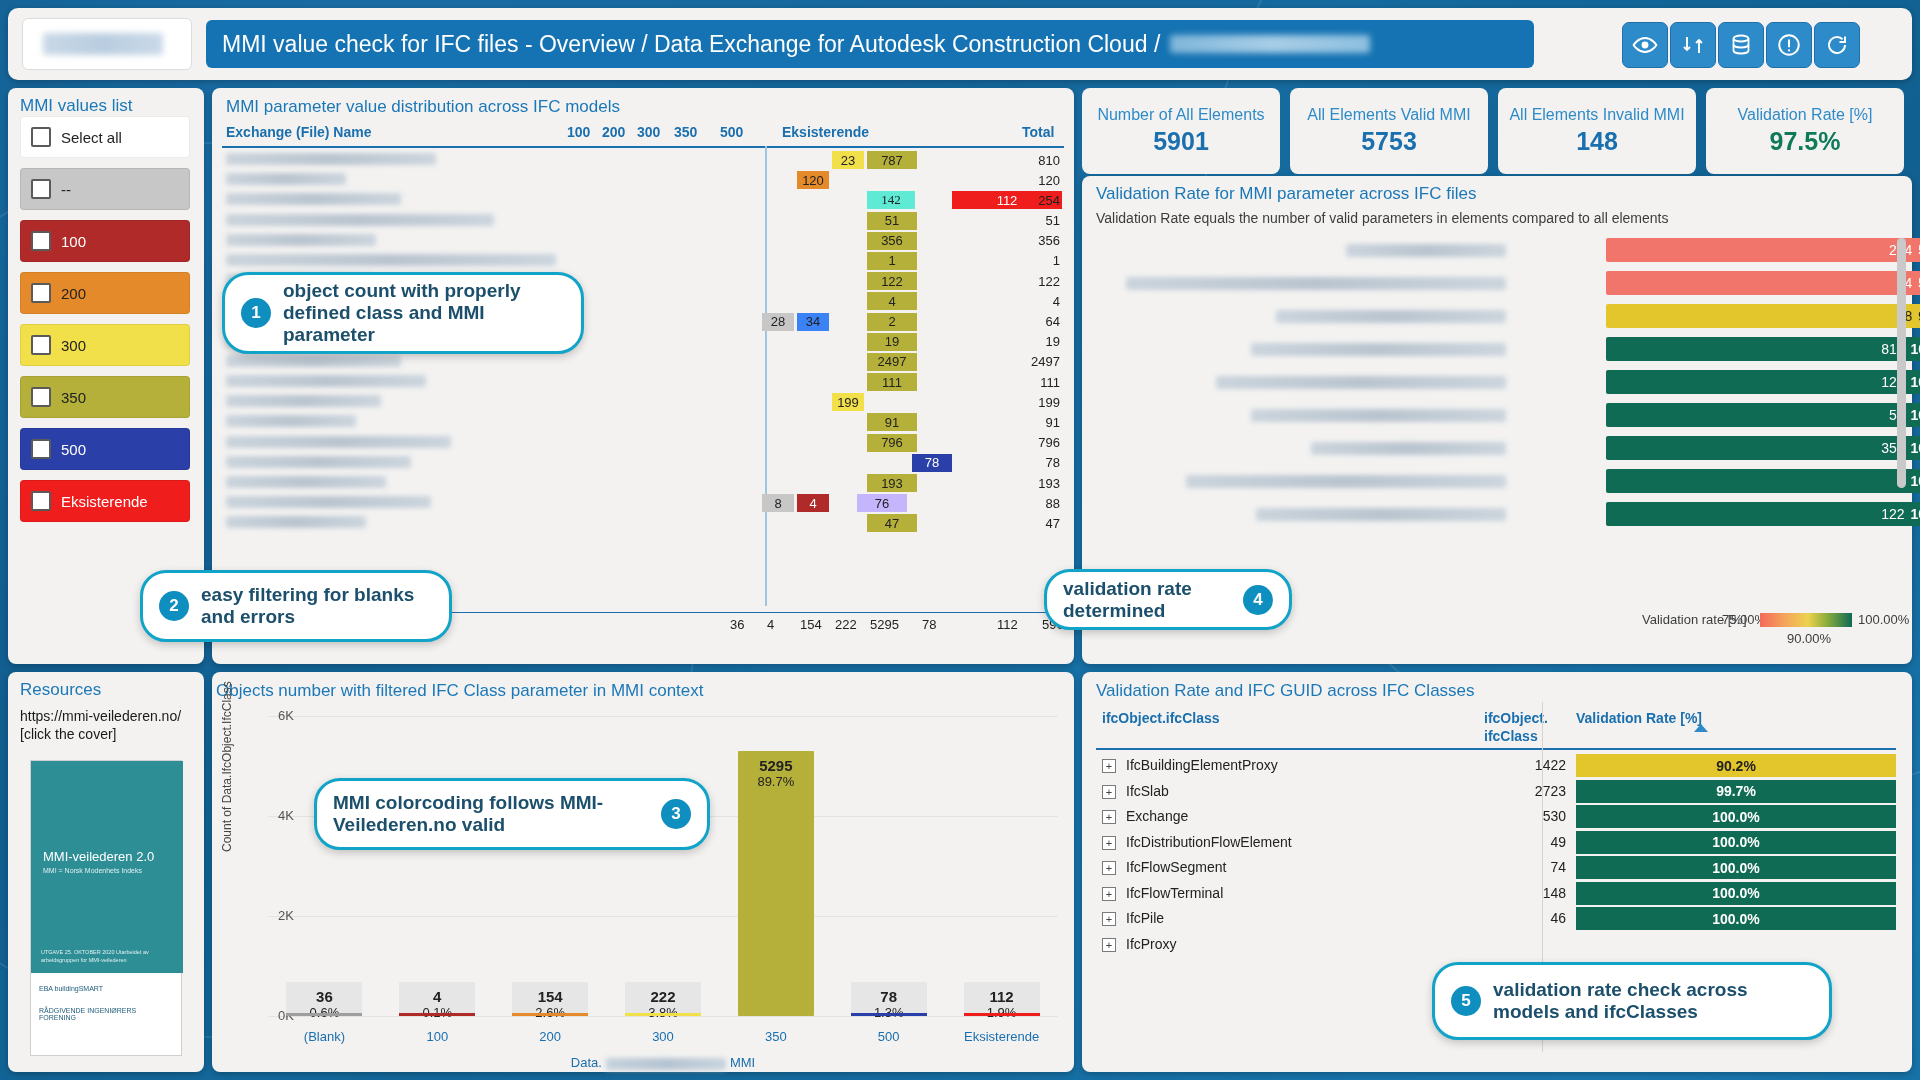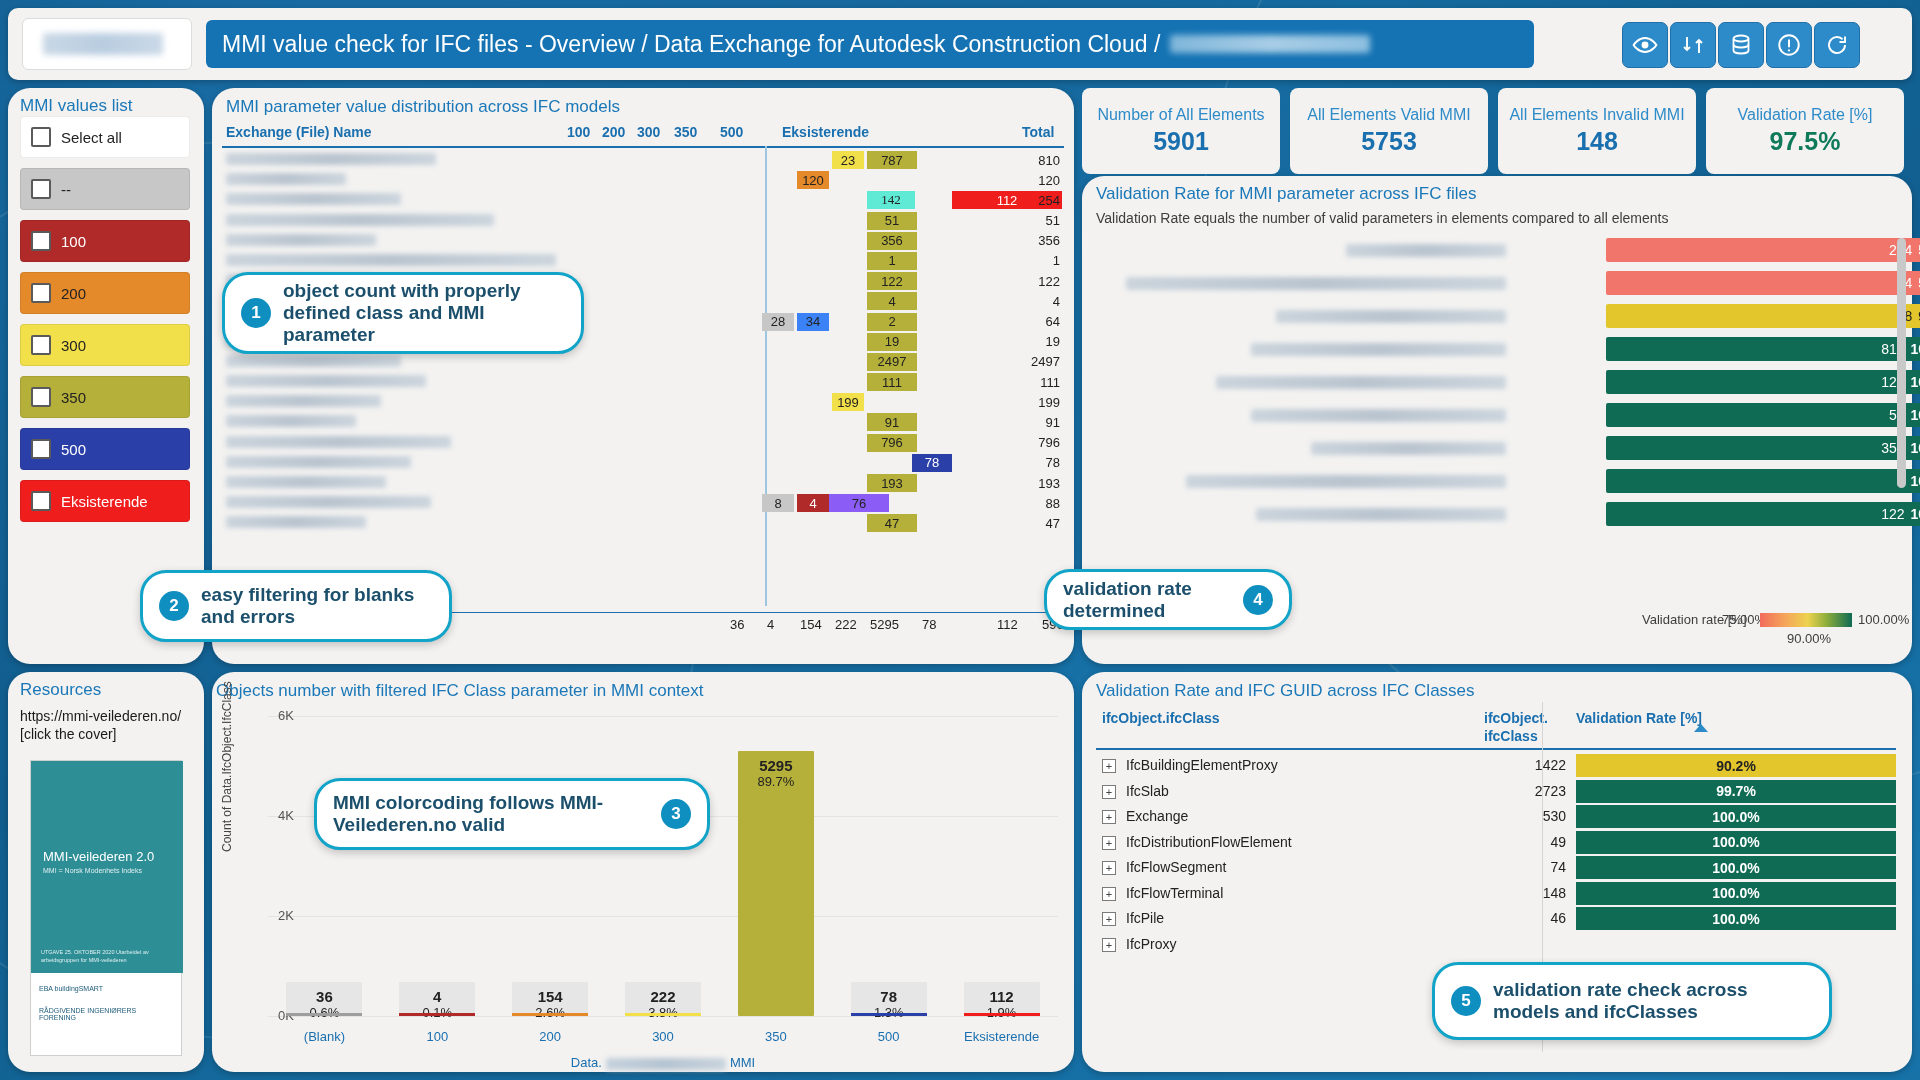"MMI values list" .panel { border-radius: 22px -> 8px }
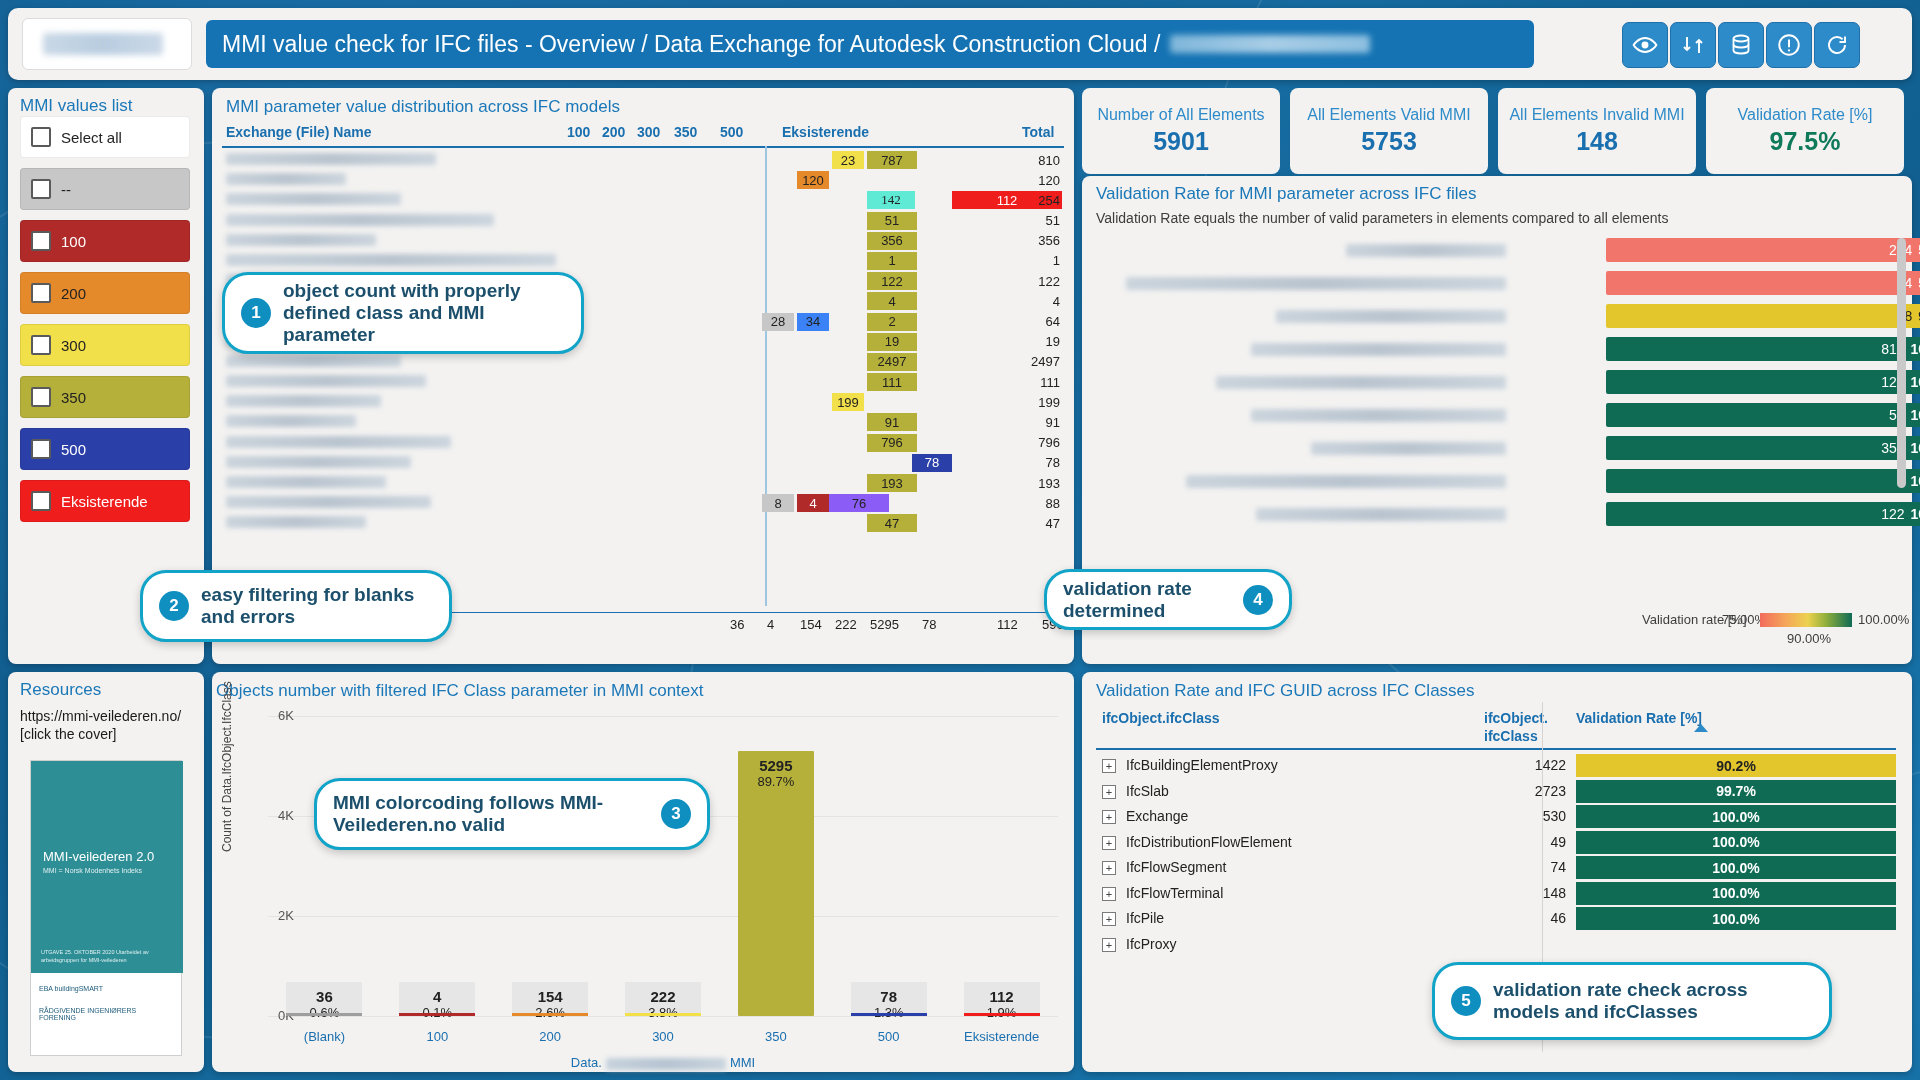"76" div.cell { background: #8b5cf6 -> #c4b5fd; left: 607px -> 635px; width: 60px -> 50px }
